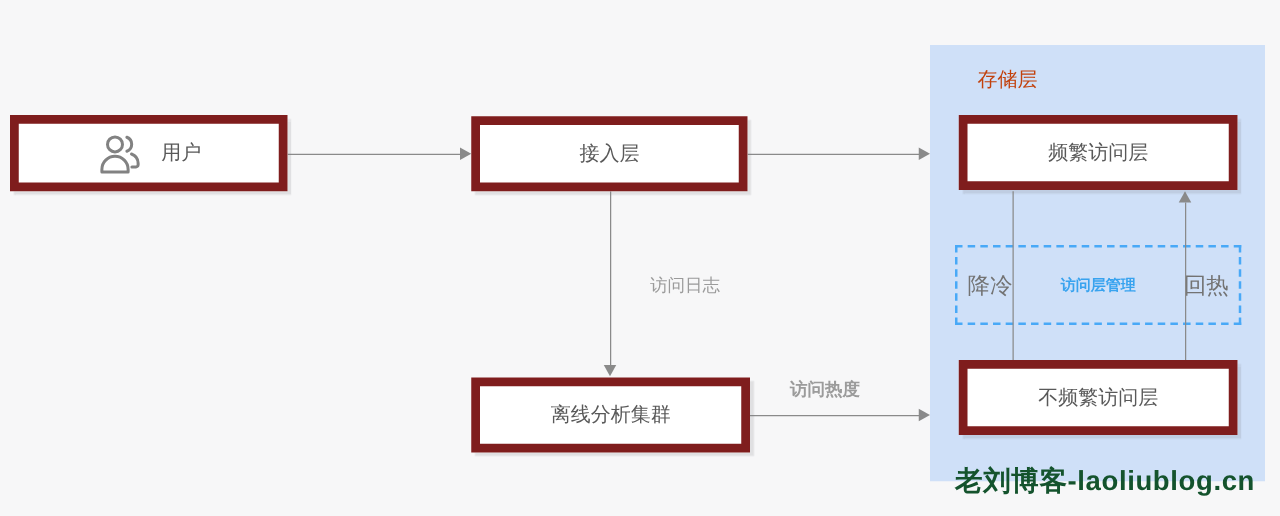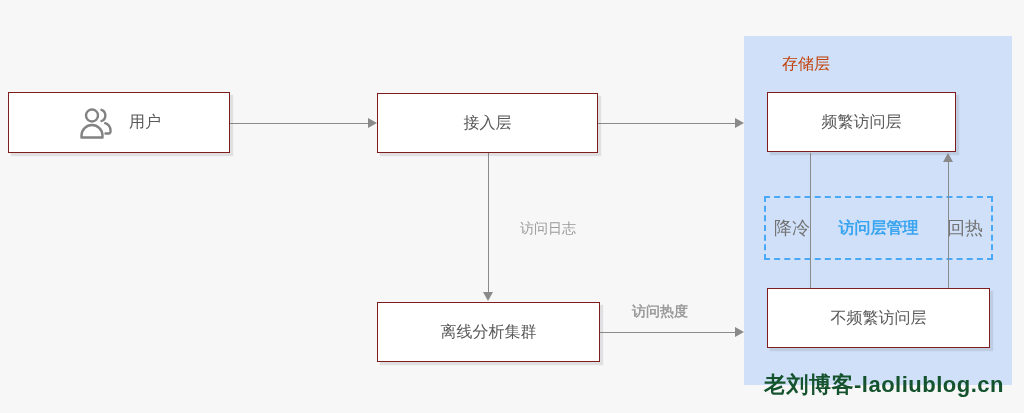"用户" .node { border: 1px solid #7f1d1d -> 7px solid #7f1d1d }
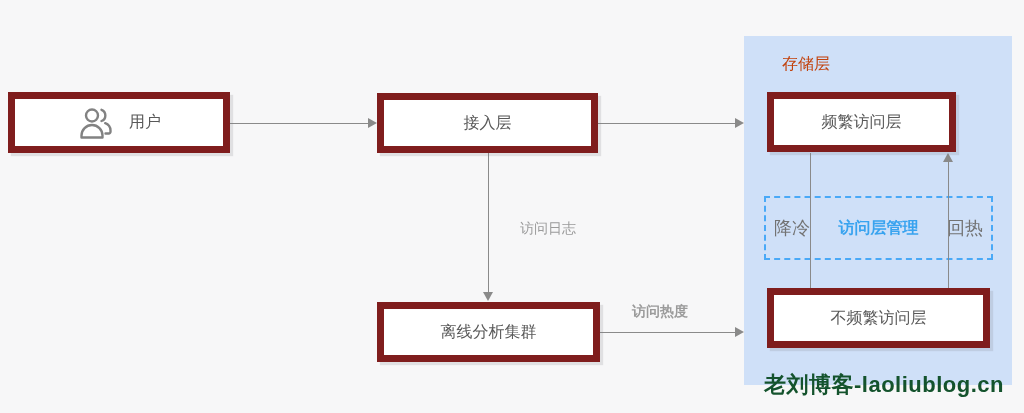"频繁访问层" .node-frequent { width: 189px -> 223px }
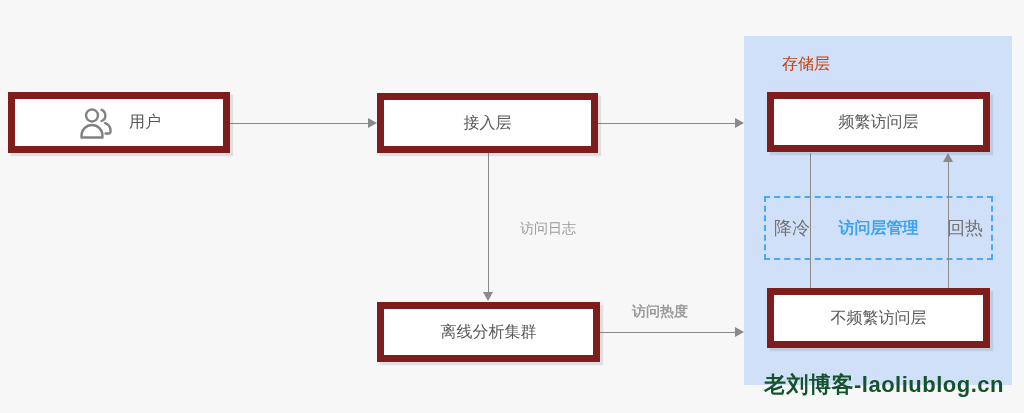"访问层管理" .mgmt-label { font-size: 16px -> 12px }
